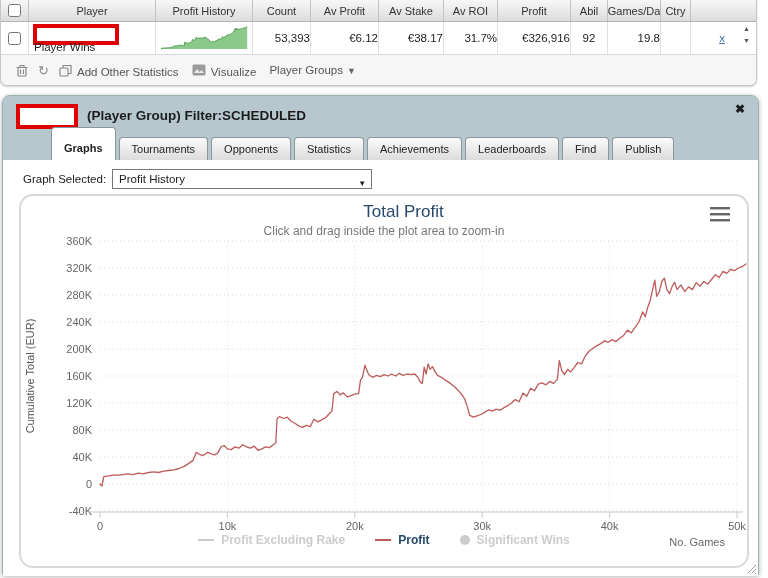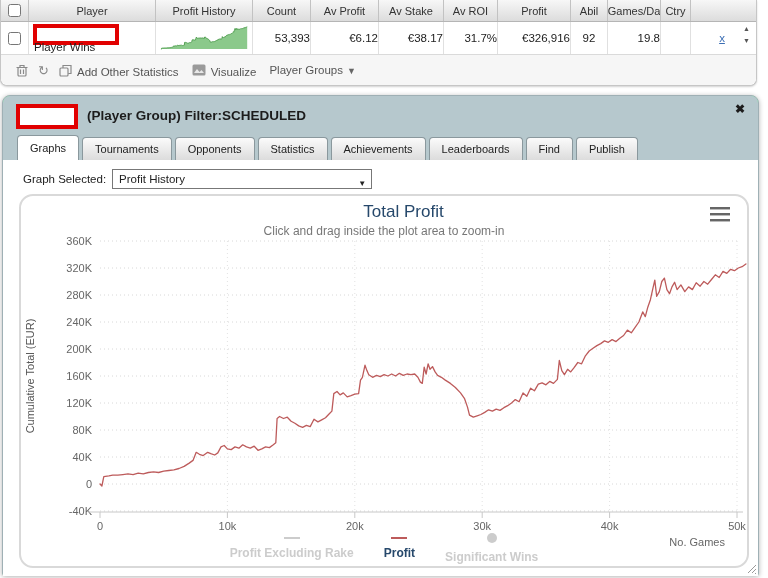"Graphs" .tab.active { font-weight: normal -> bold; margin-left: none -> 34px; padding-top: 6px -> 14px }
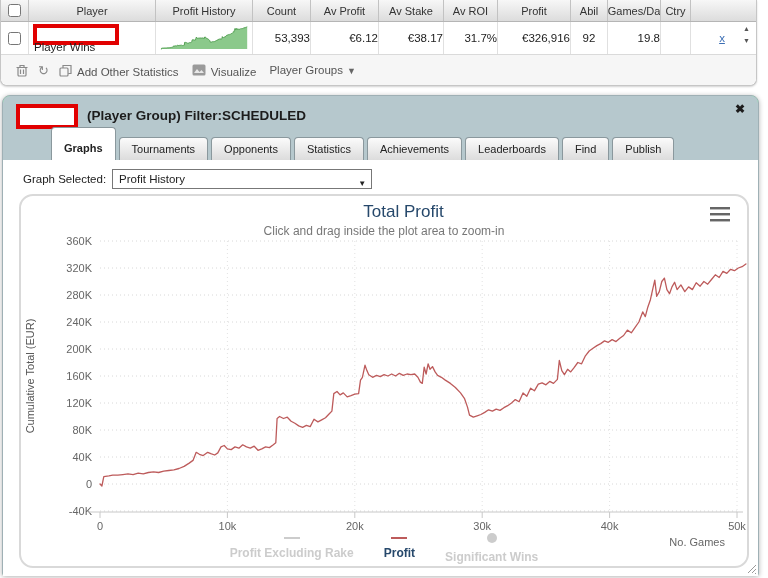"Profit Excluding Rake" .leg-item { flex-direction: column -> none }
